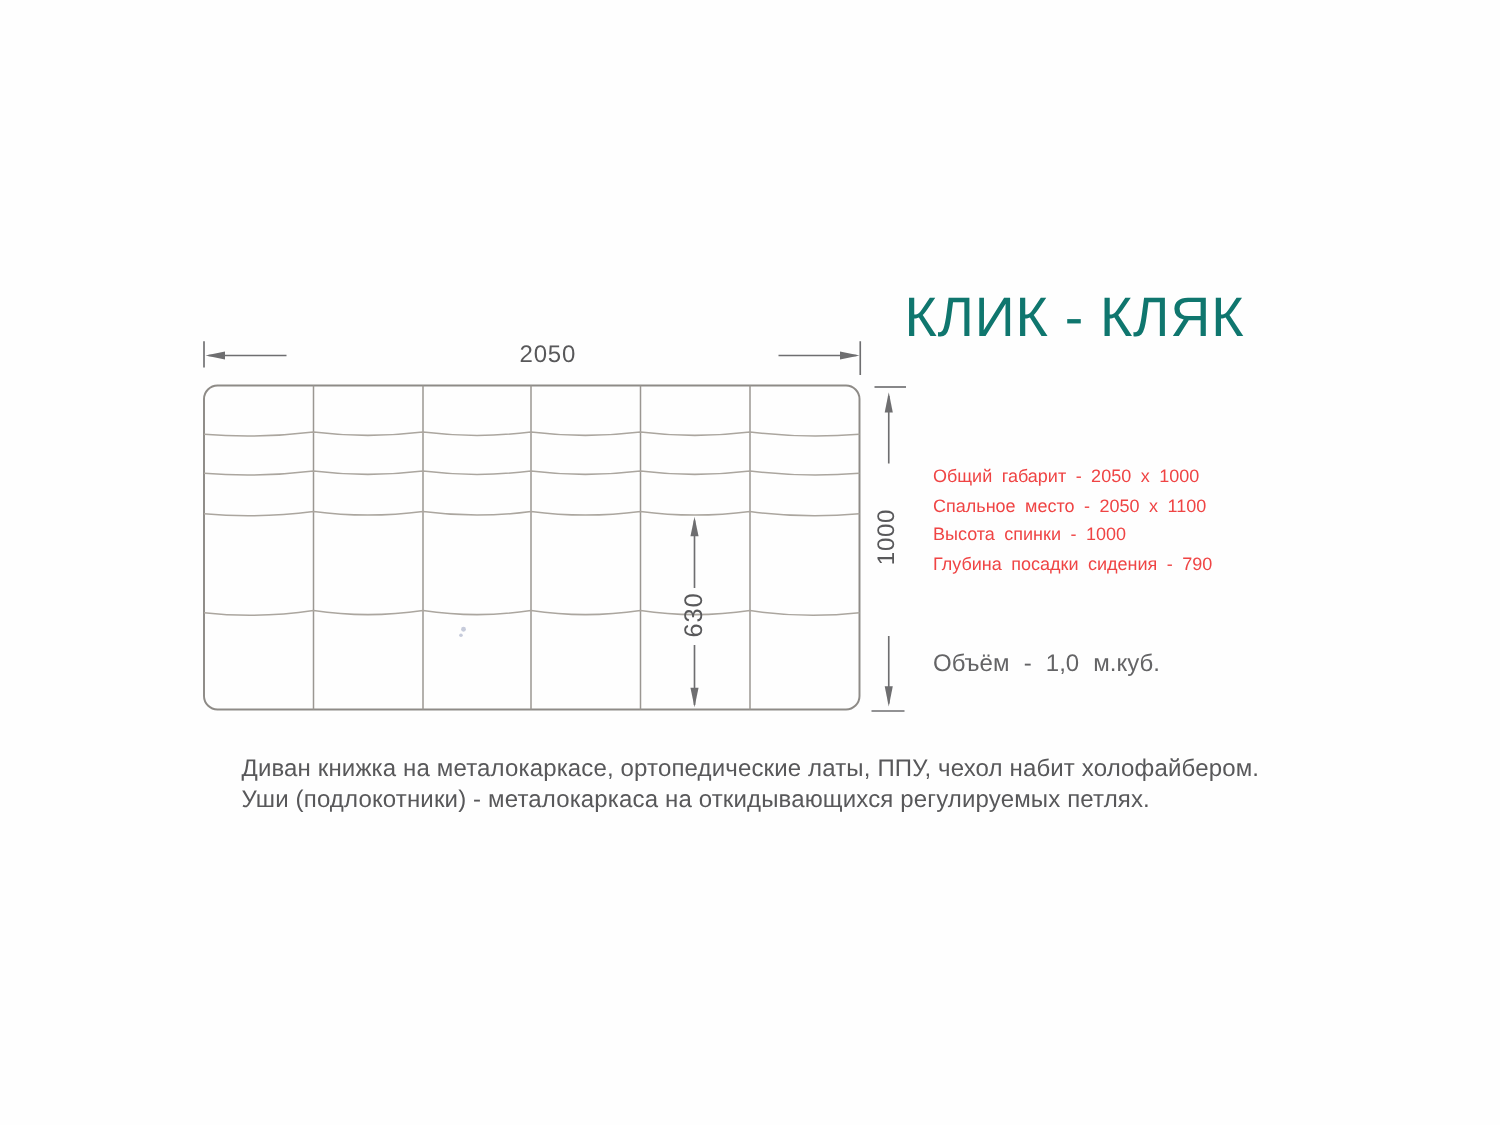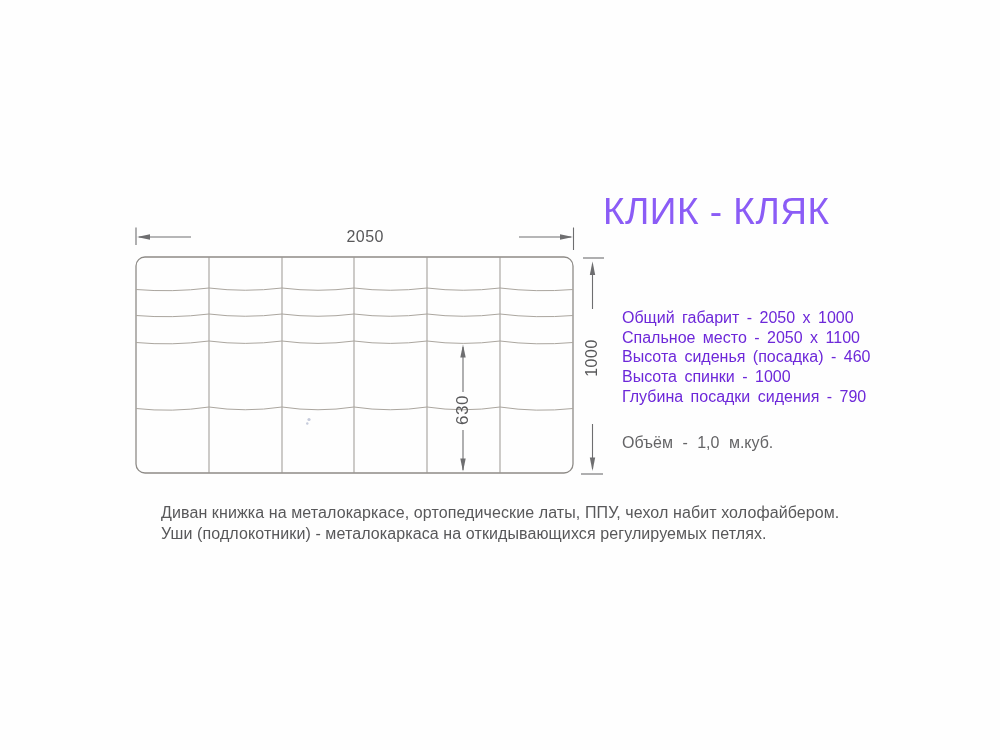"КЛИК - КЛЯК" .title { color: #8b5cf6 -> #0f766e }
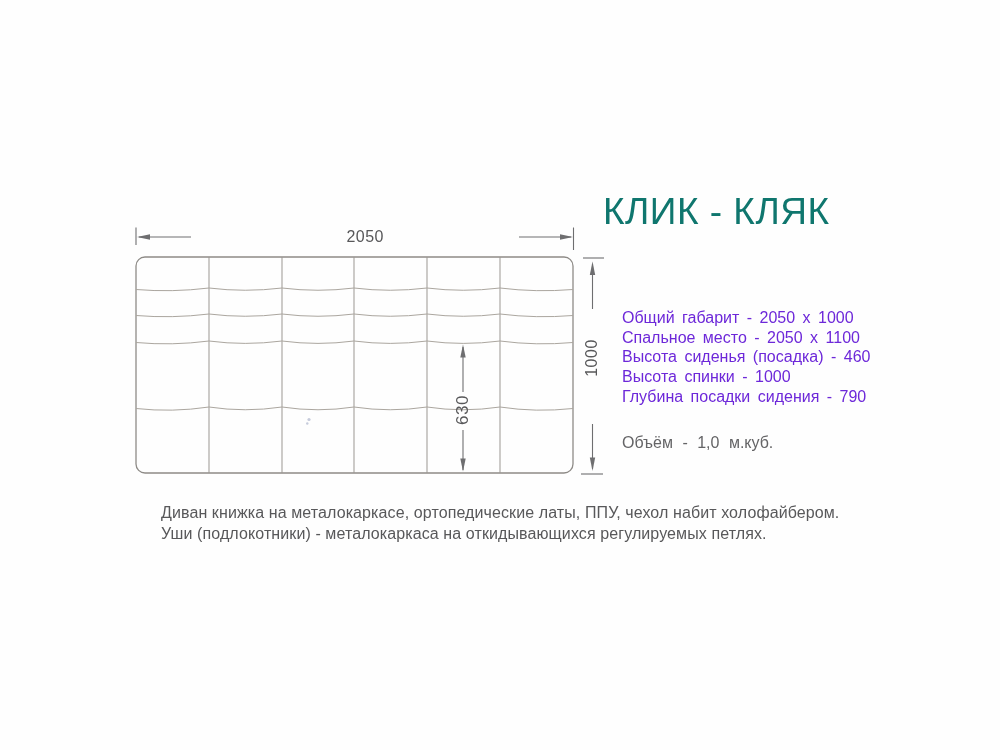"Общий габарит - 2050 x" .specs { color: #6d28d9 -> #ef4444; font-size: 16px -> 12px }
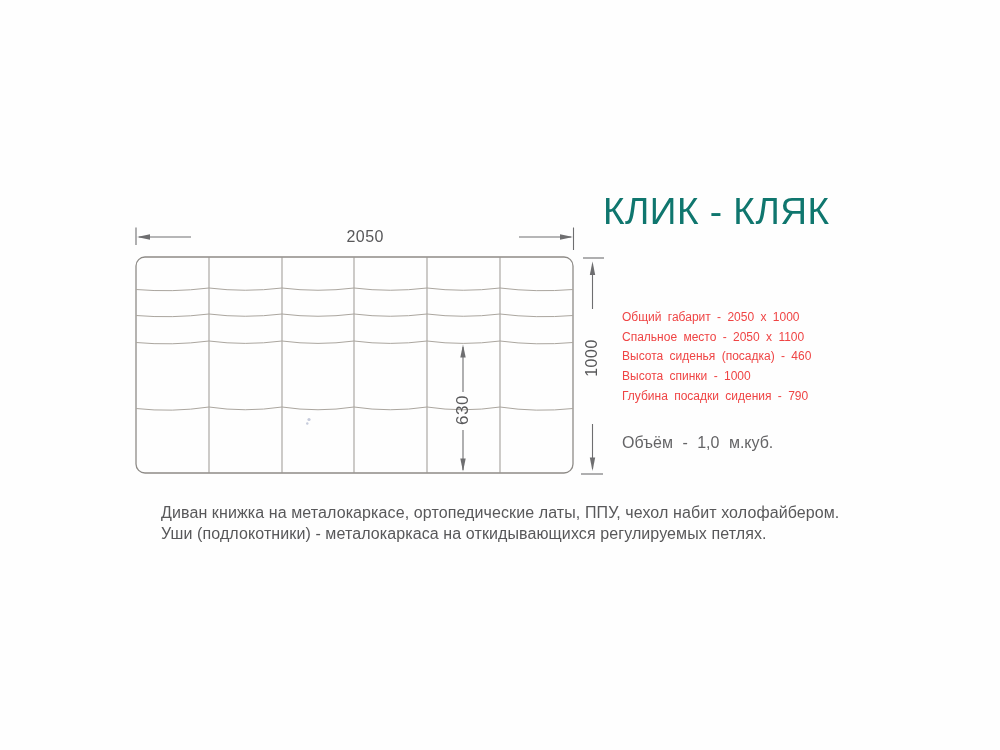"Высота сиденья (посадка) - 460" div { html: <div>Высота сиденья (посадка) - 460</div> -> none }
